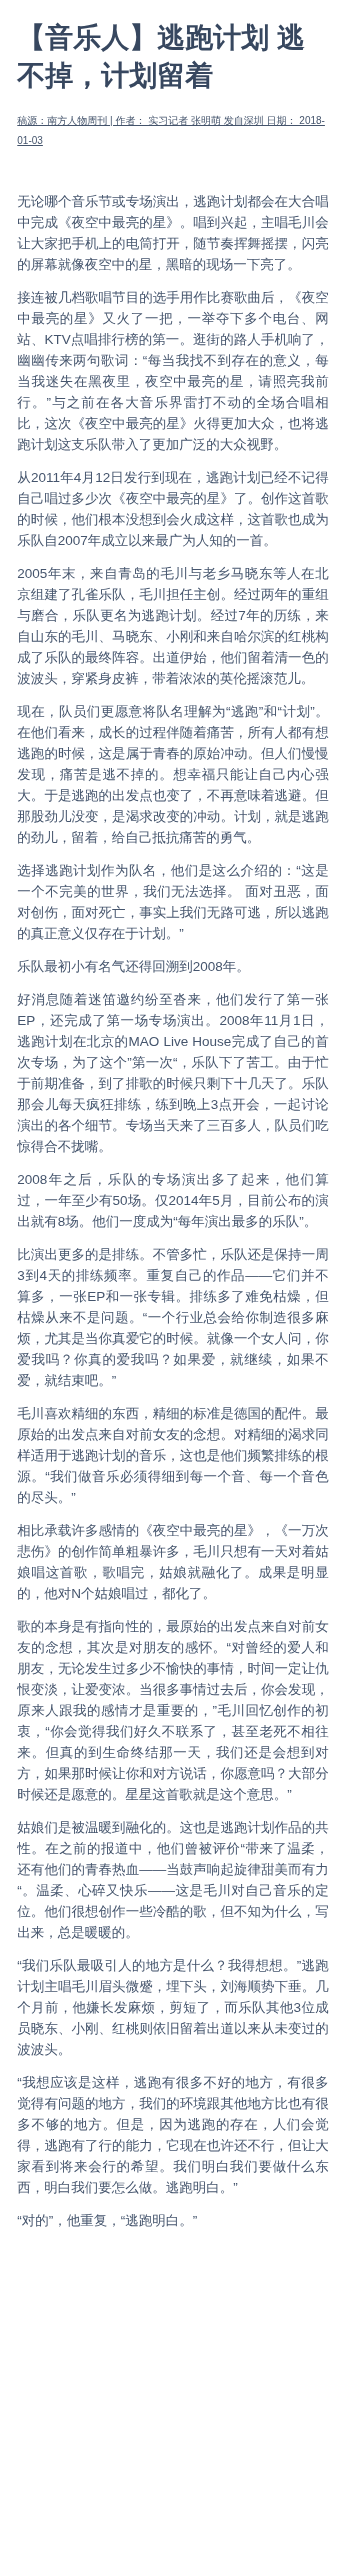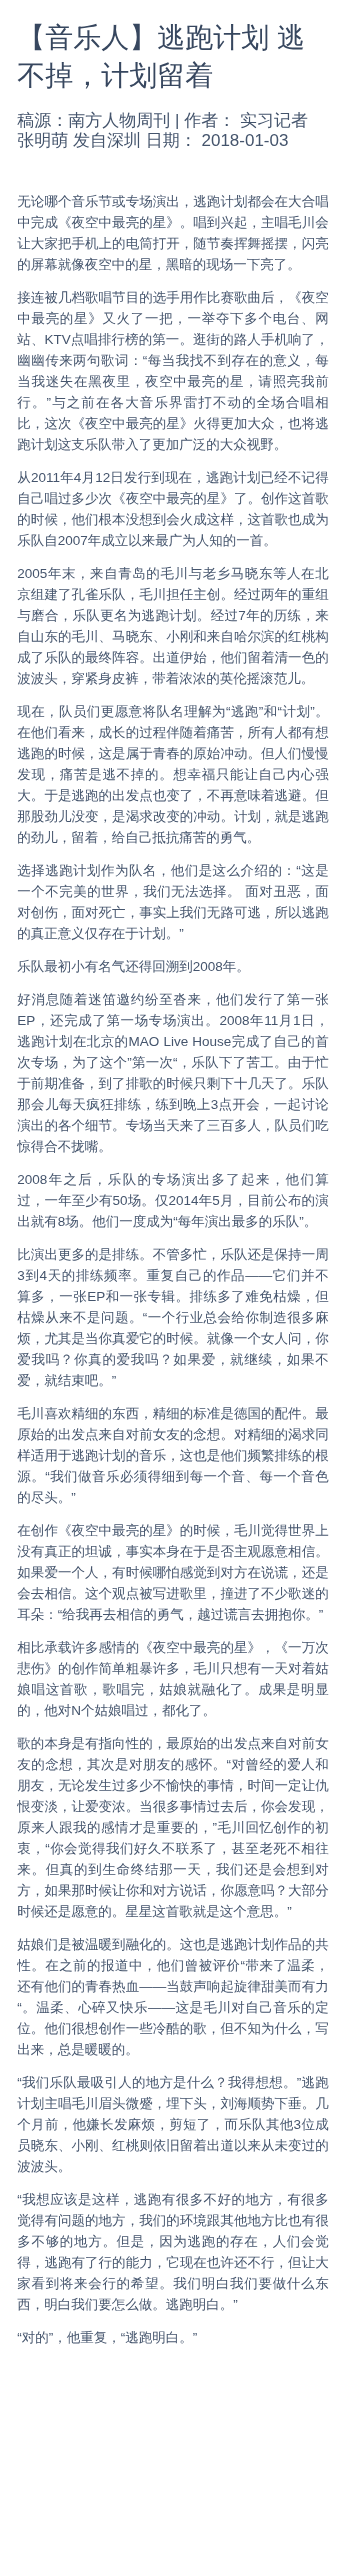"【音乐人】逃跑计划 逃不掉，计划留着" .page-title { font-weight: 400 -> 700 }
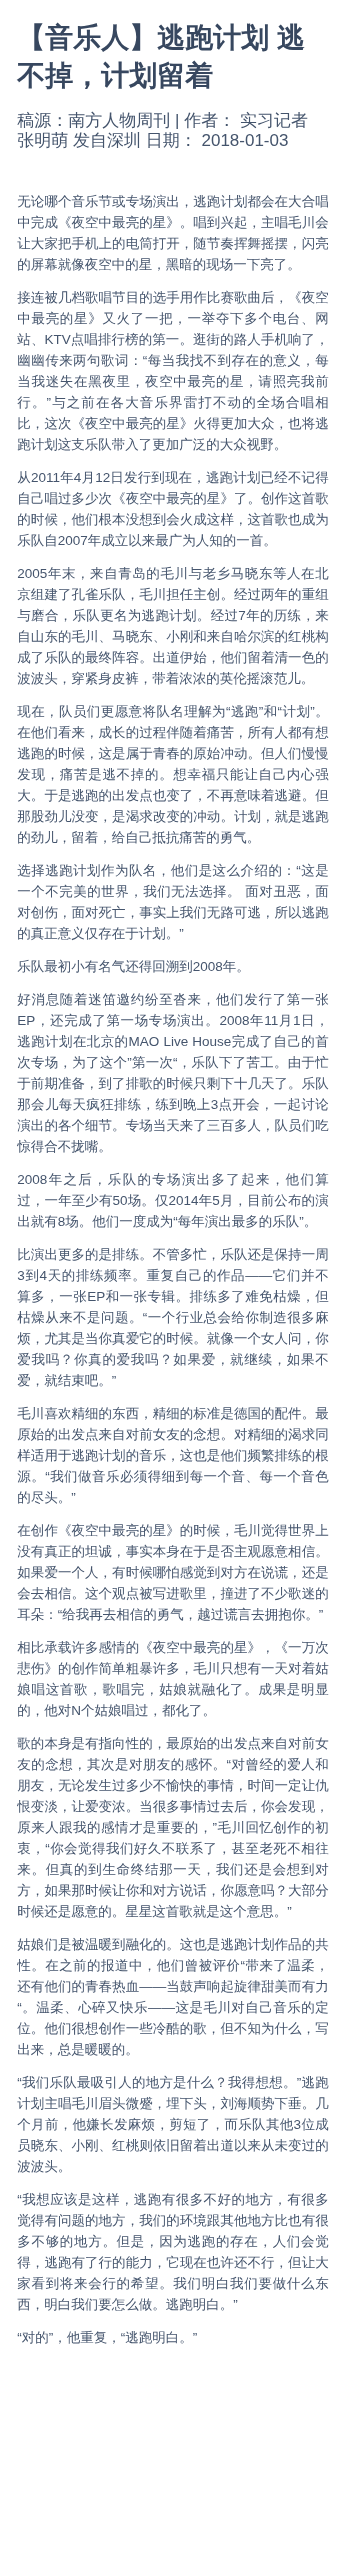"稿源：南方人物周刊 | 作者： 实习记者 张明萌" .byline { font-size: 17px -> 10px; text-decoration: none -> underline }
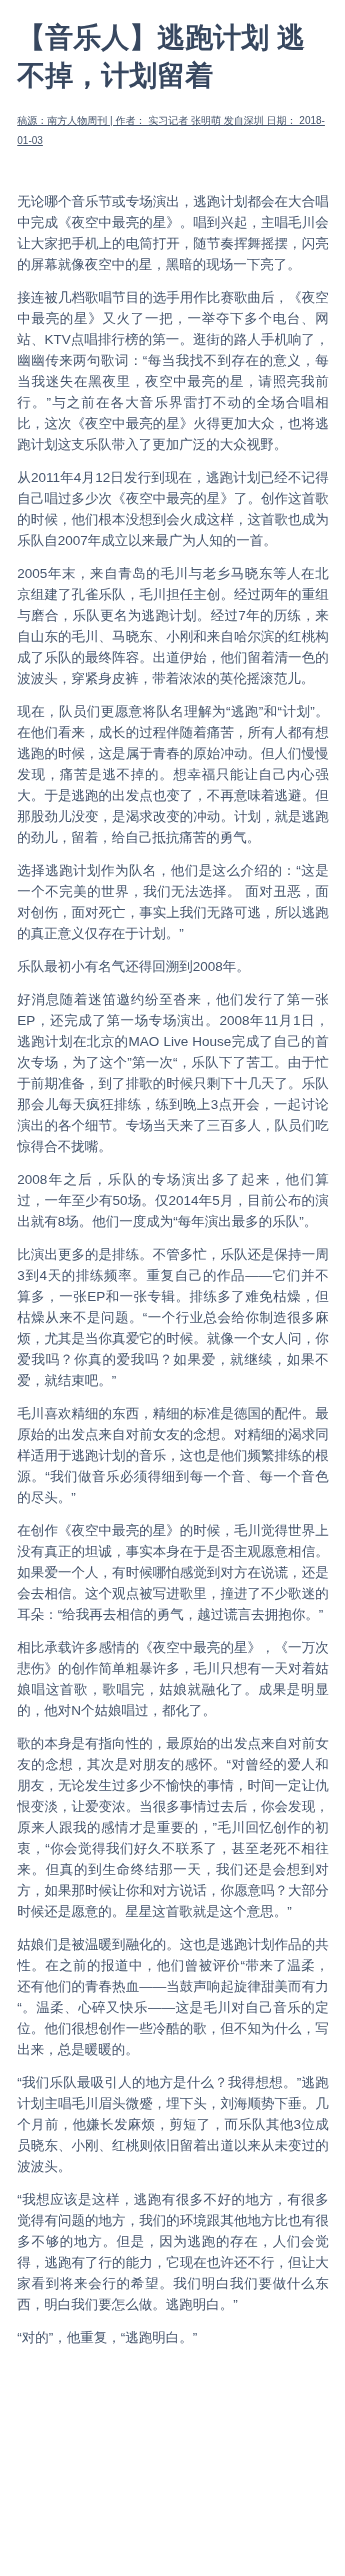"在创作《夜空中最亮的星》的时候，毛川觉得世界上没有真正的坦诚，事实本身在于是否主" p { html: <p>在创作《夜空中最亮的星》的时候，毛川觉得世界上没有真正的坦诚，事实本身在于是否主观愿意相信。如果爱一个人，有时候哪怕感觉到对方在说谎，还是会去相信。这个观点被写进歌里，撞进了不少歌迷的耳朵：“给我再去相信的勇气，越过谎言去拥抱你。”</p> -> none }
